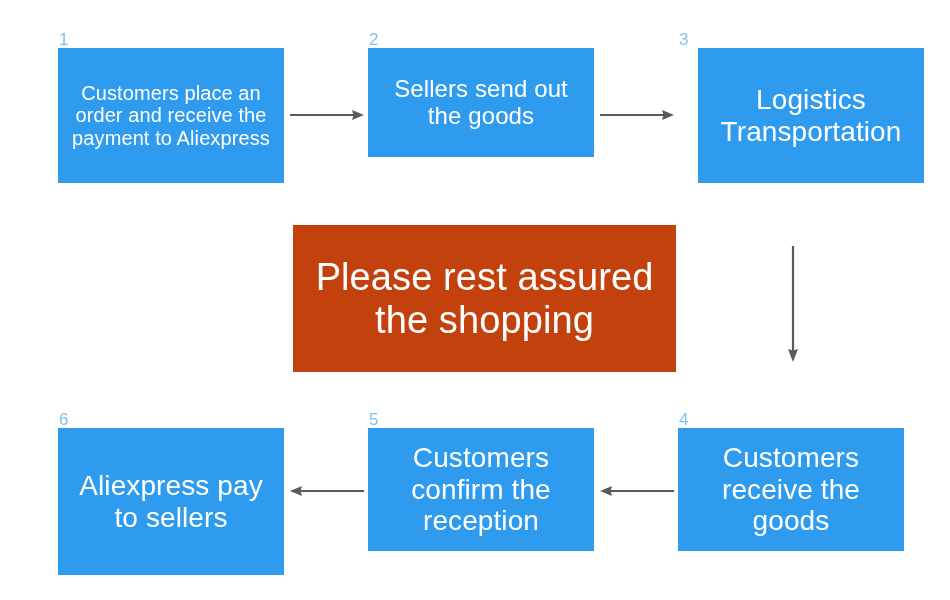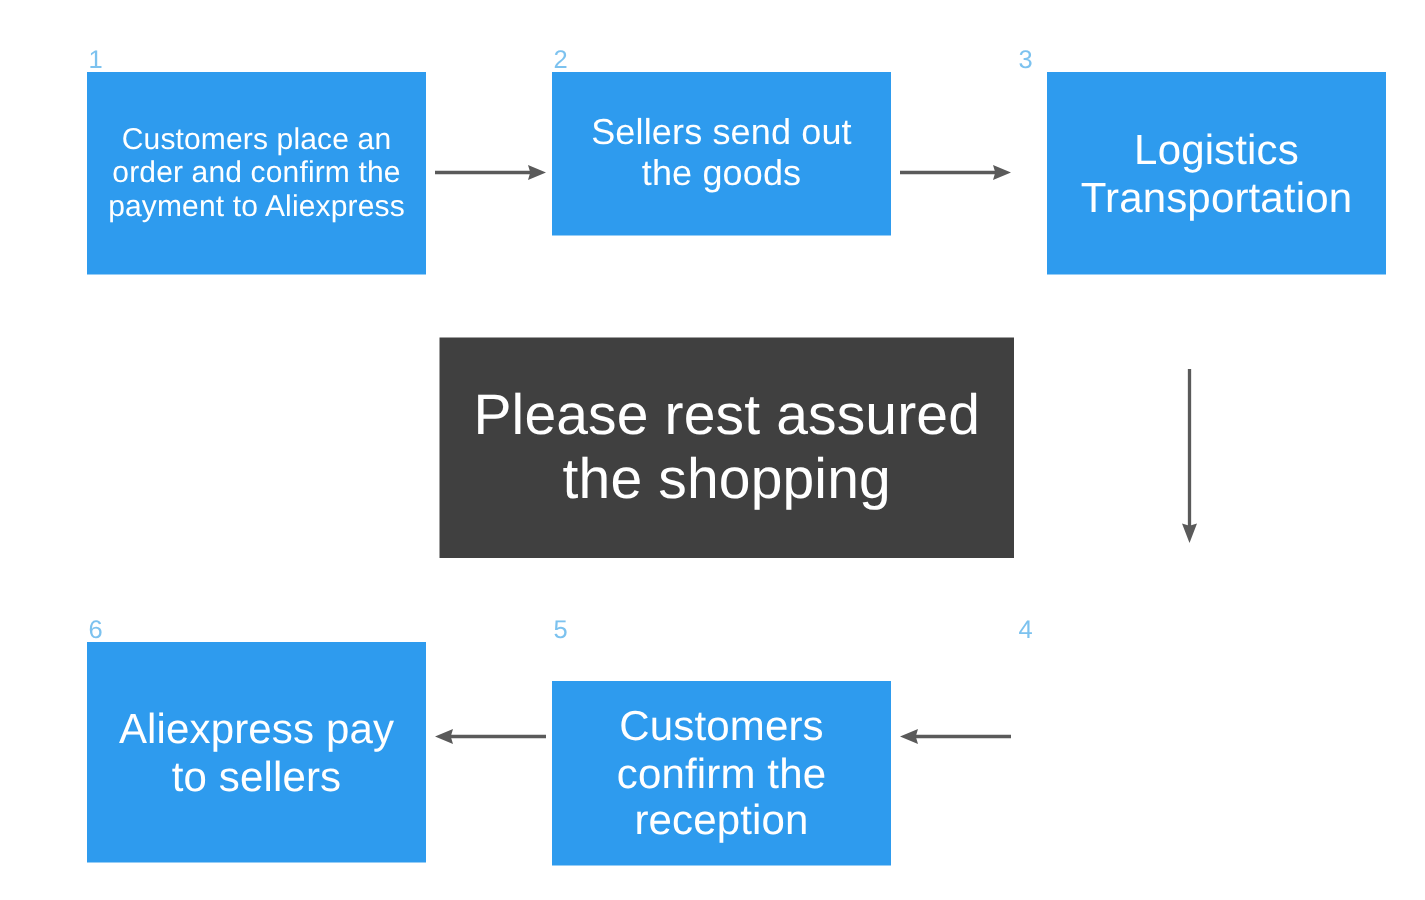"Customers place an order and" span.step-label { text: confirm -> receive }
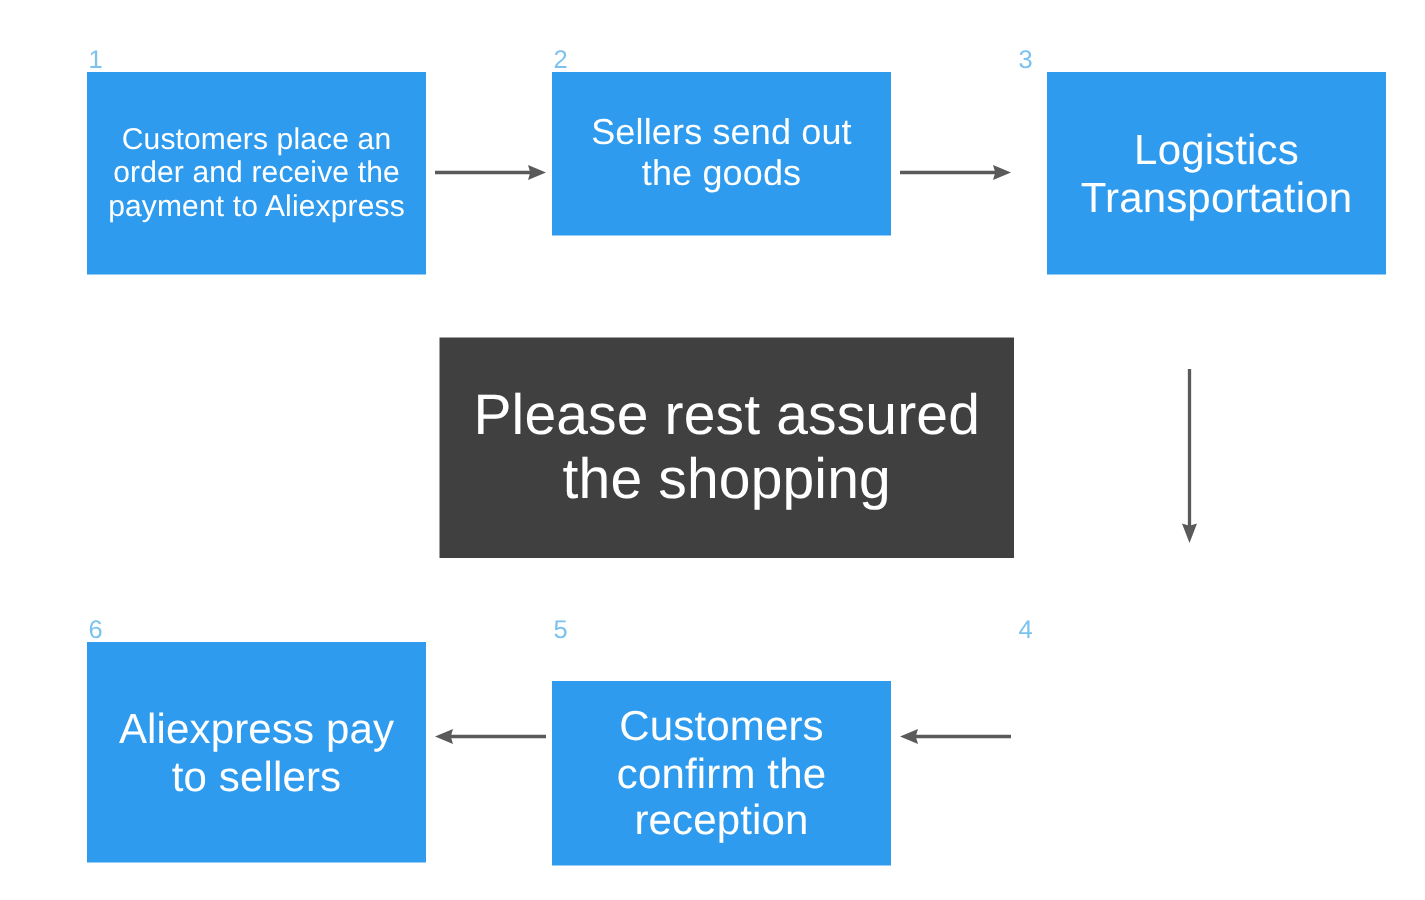"Please rest assured the shopping" .step.orange { background: #404040 -> #c2410c }
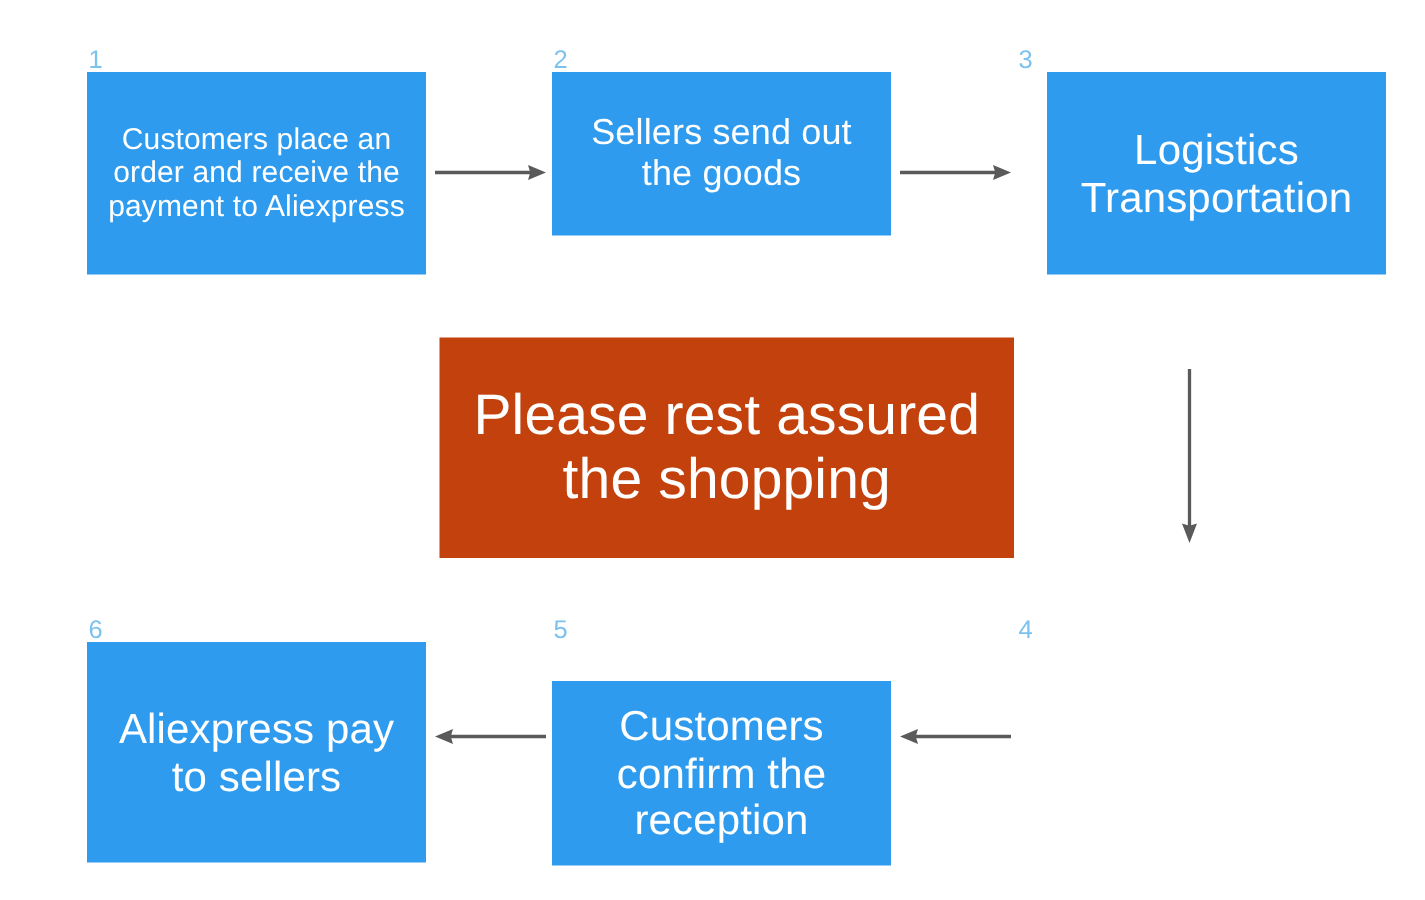"Customers confirm the reception" #box5 { margin-top: 26px -> none }
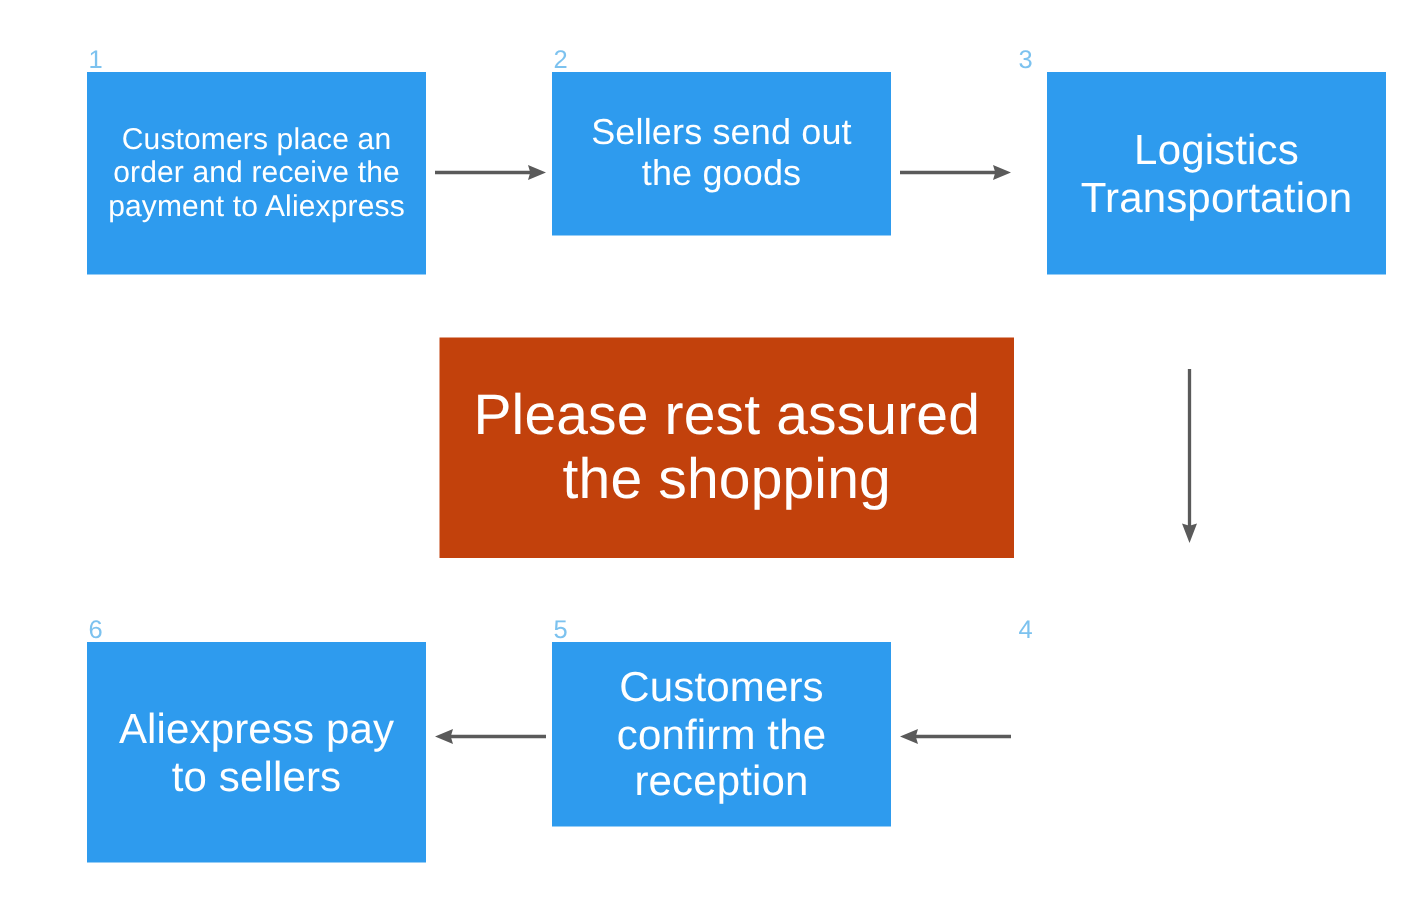"Customers receive the goods" div.step { html: none -> <div> <span>Customers receive the goods</span> </div> }
